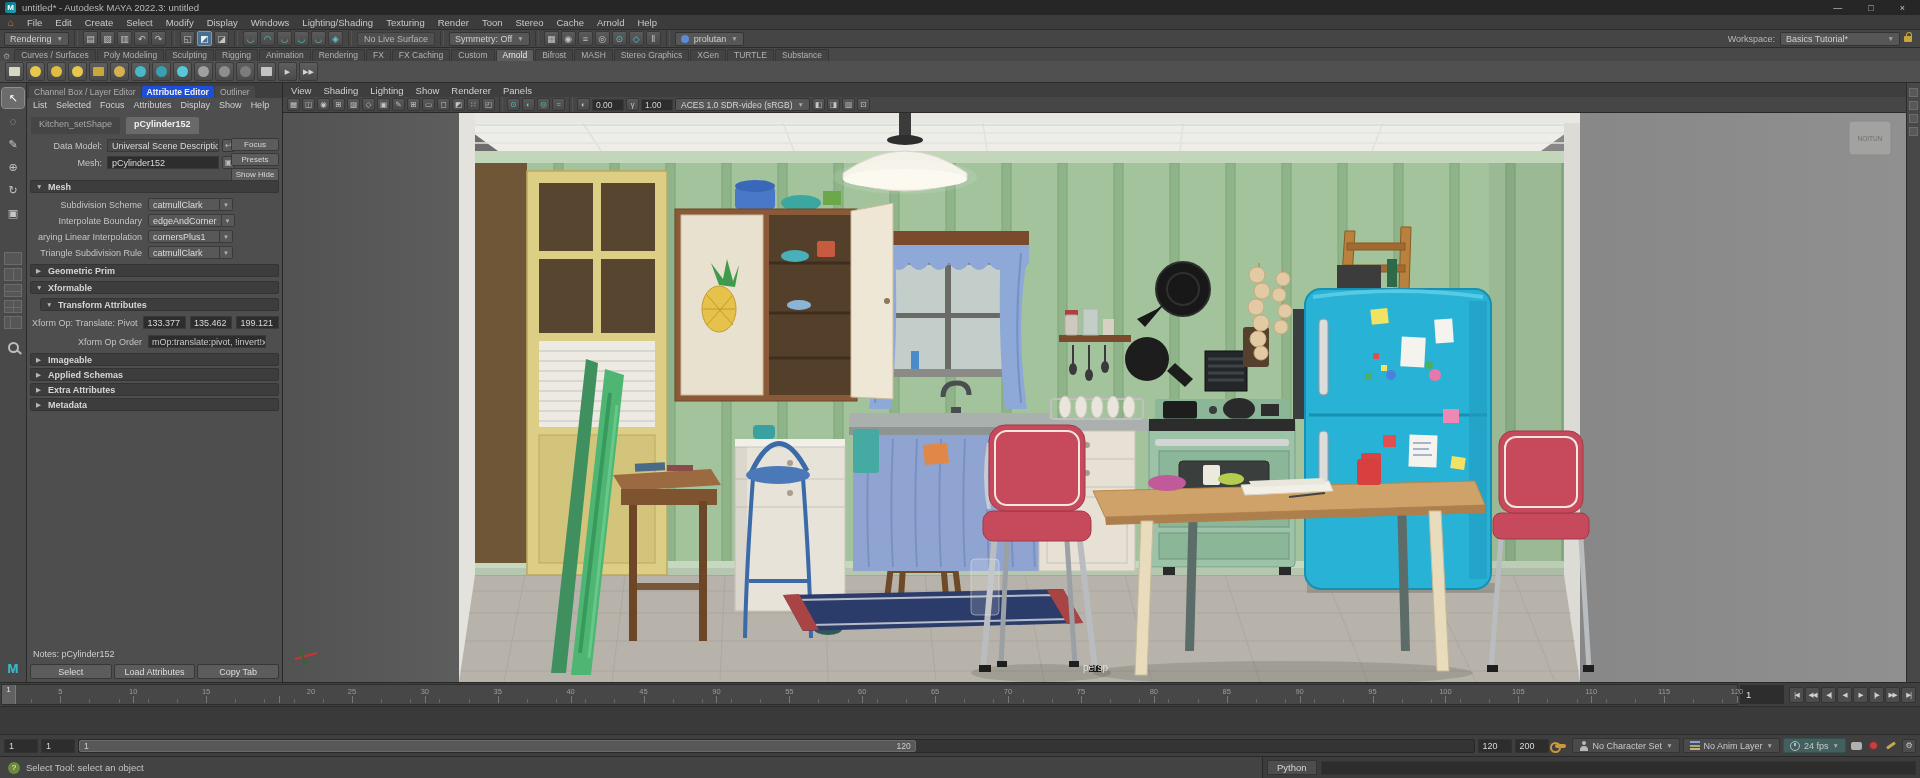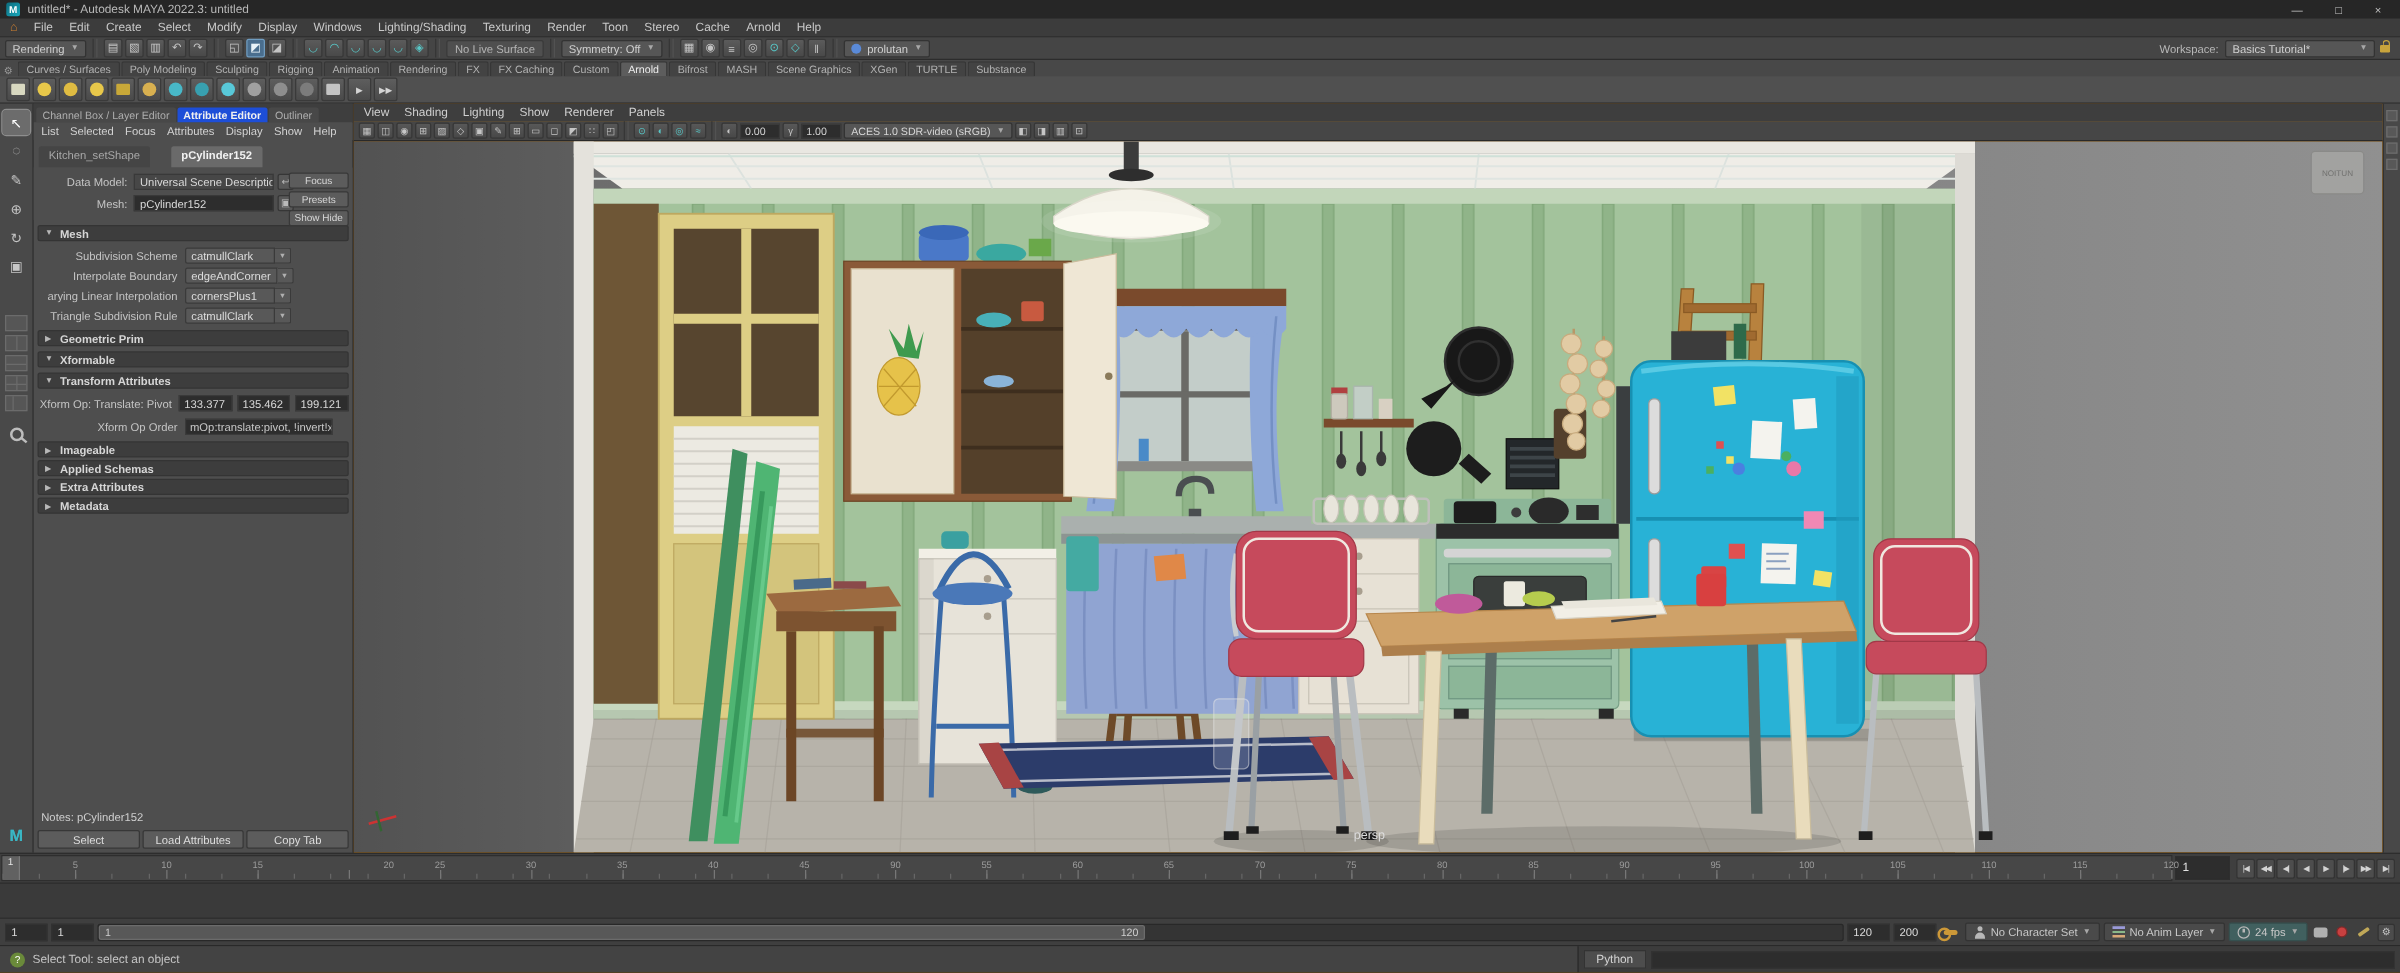"Scene Graphics" span.shelf-tab { text: Scene -> Stereo }
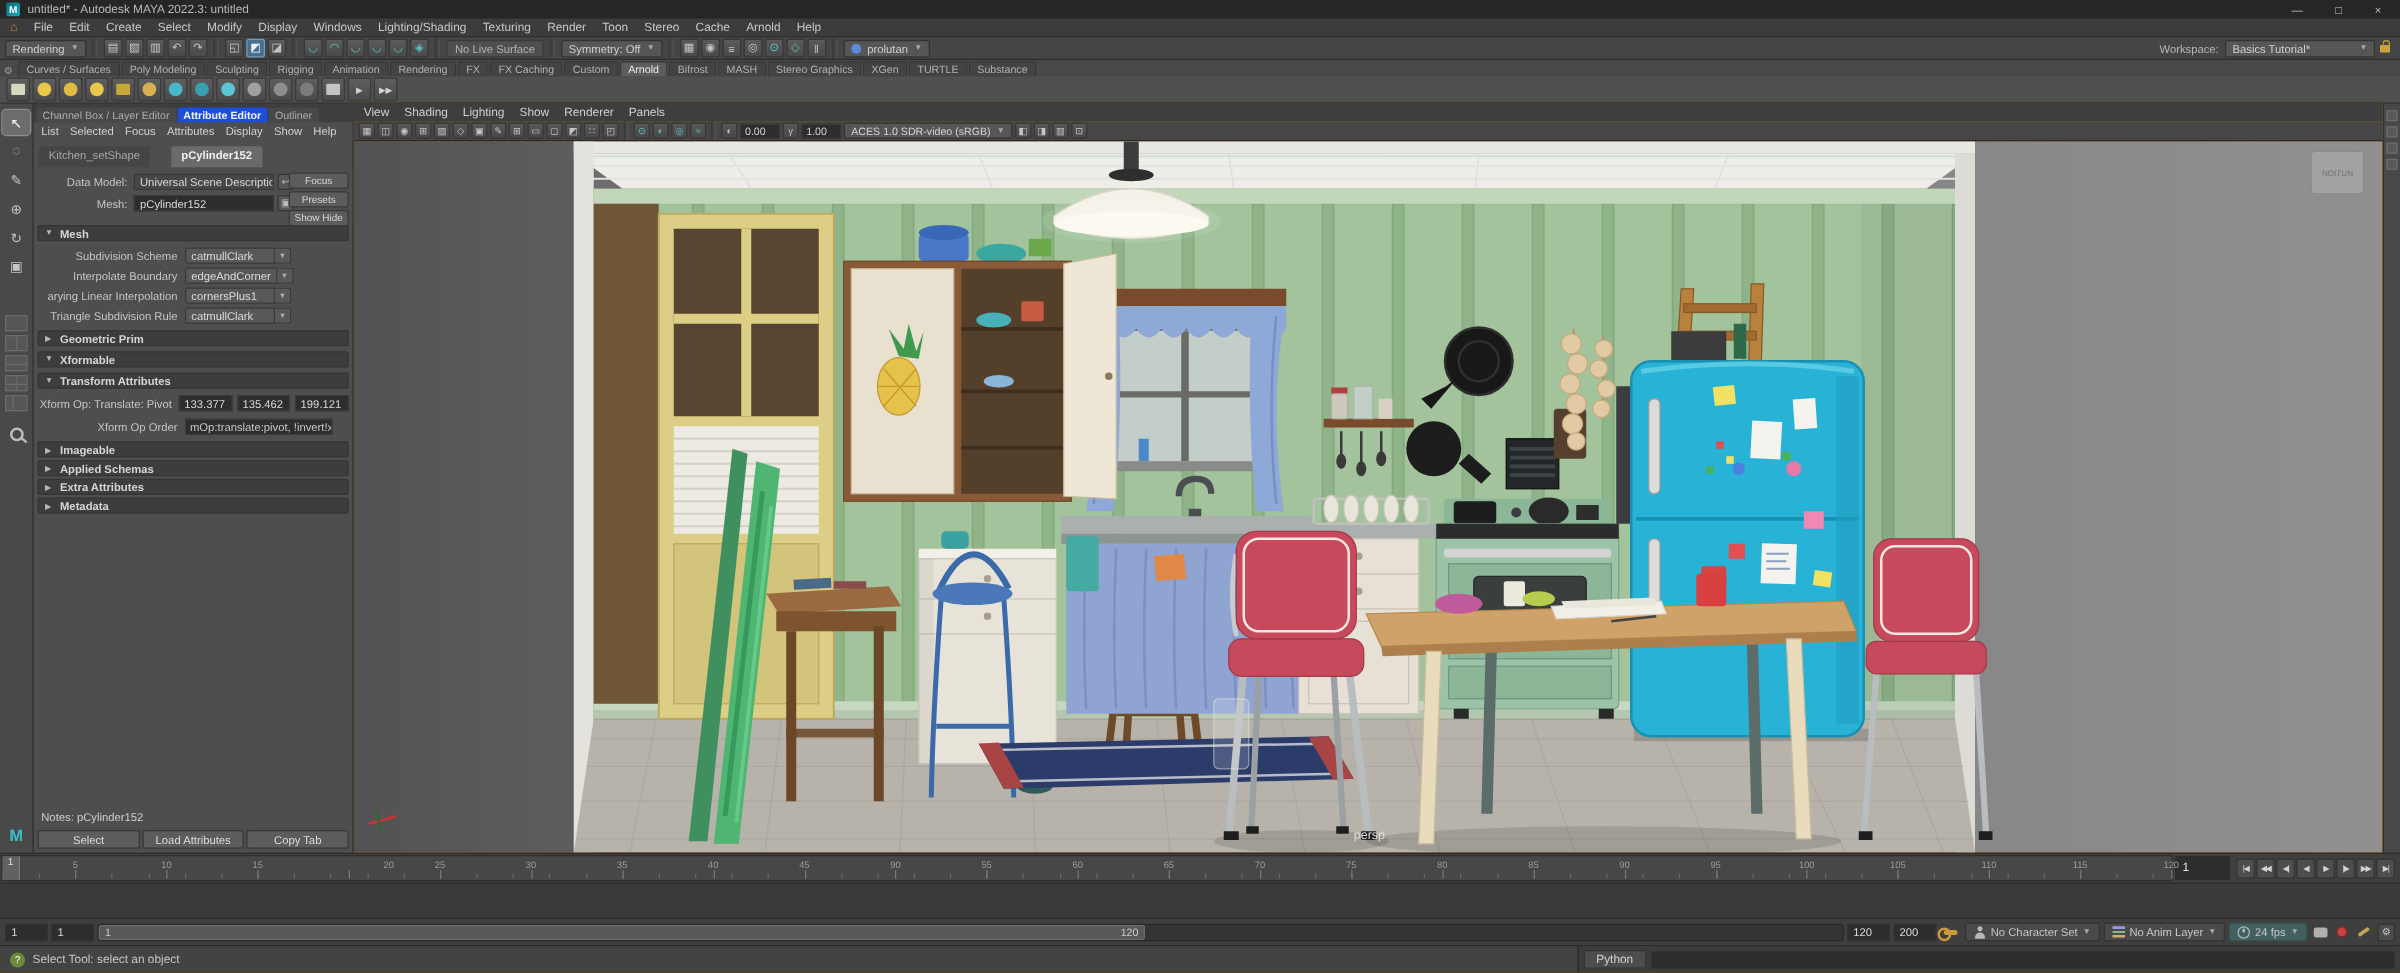"Kitchen_setShape" .node-tabs { gap: 17px -> 6px }
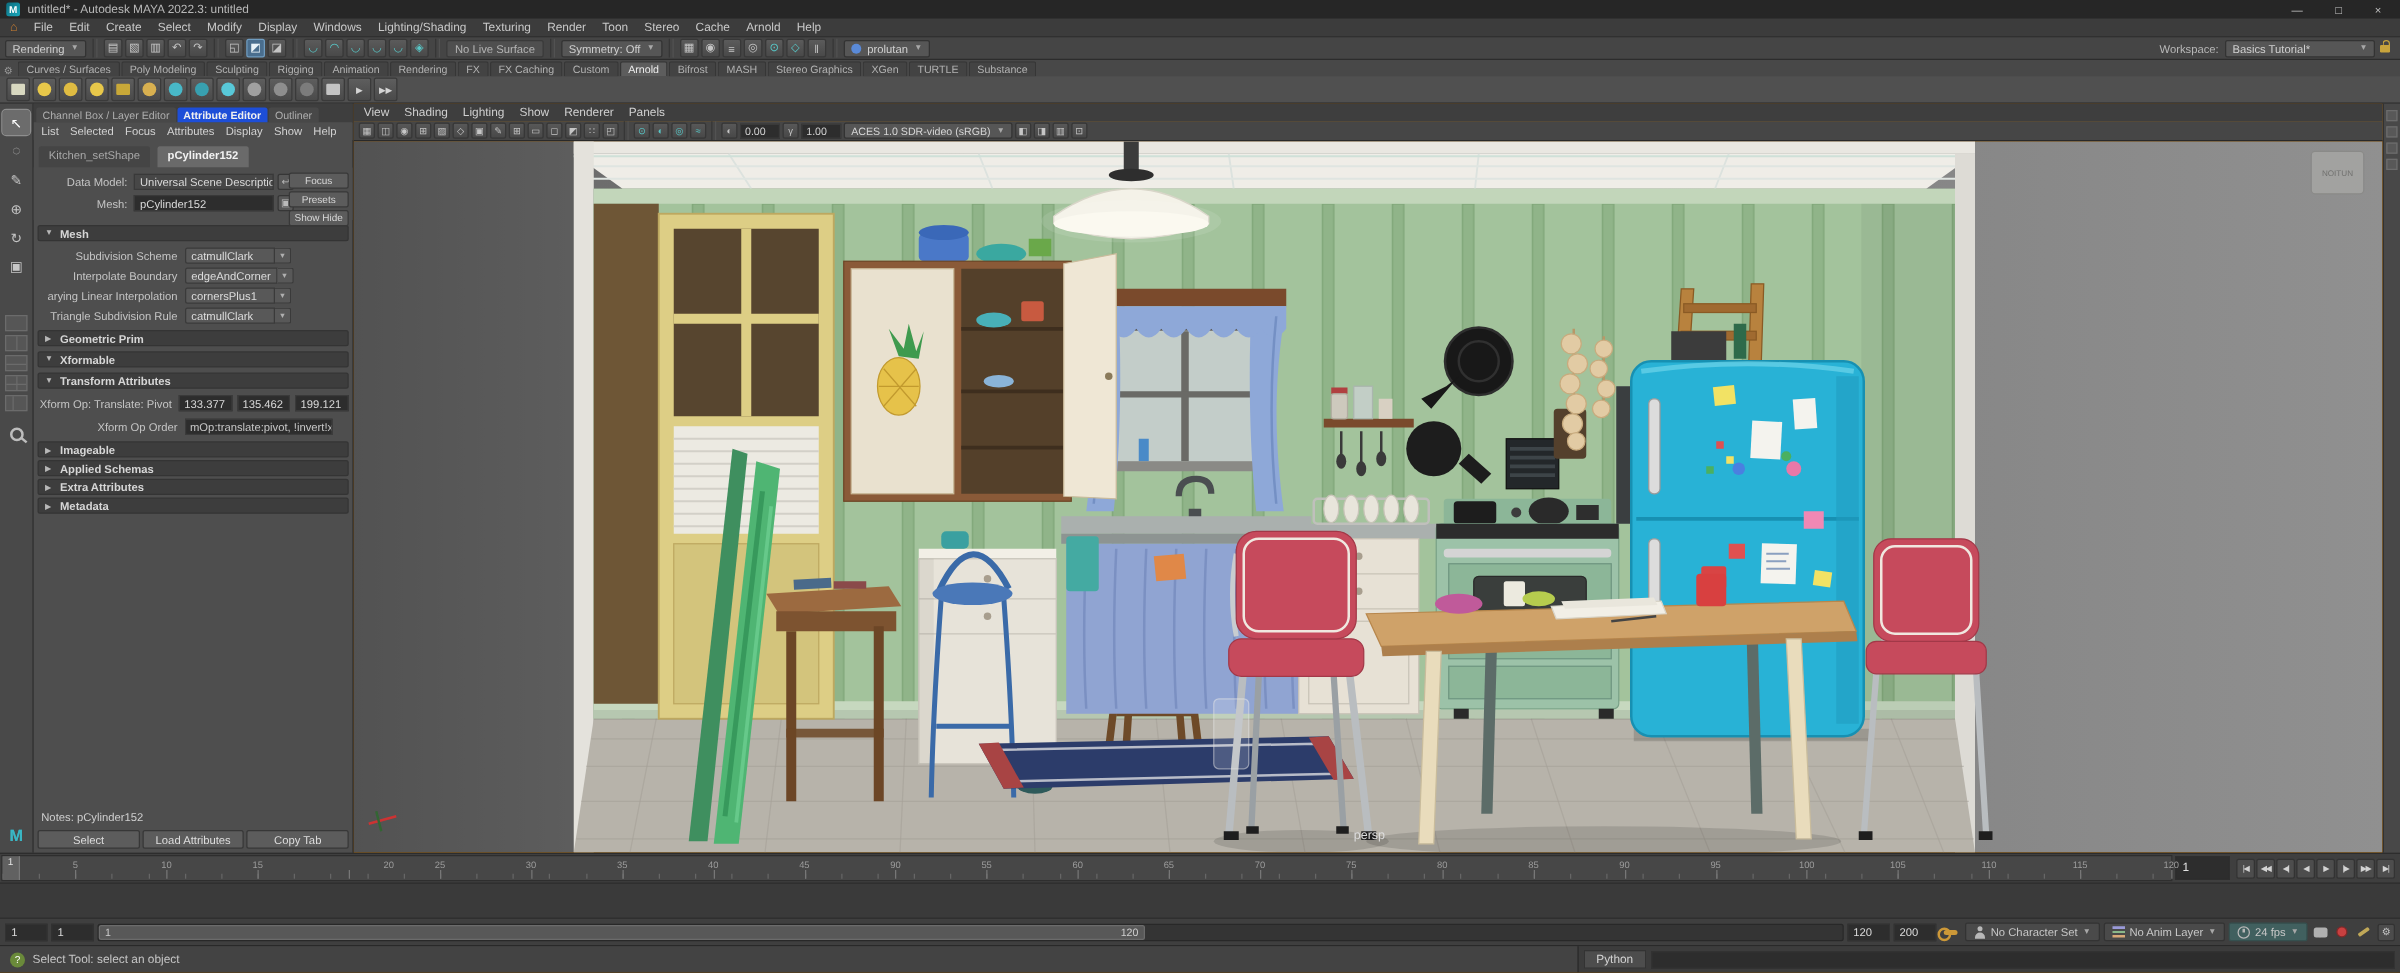"Transform Attributes" .section-h.nested { margin-left: none -> 10px }
